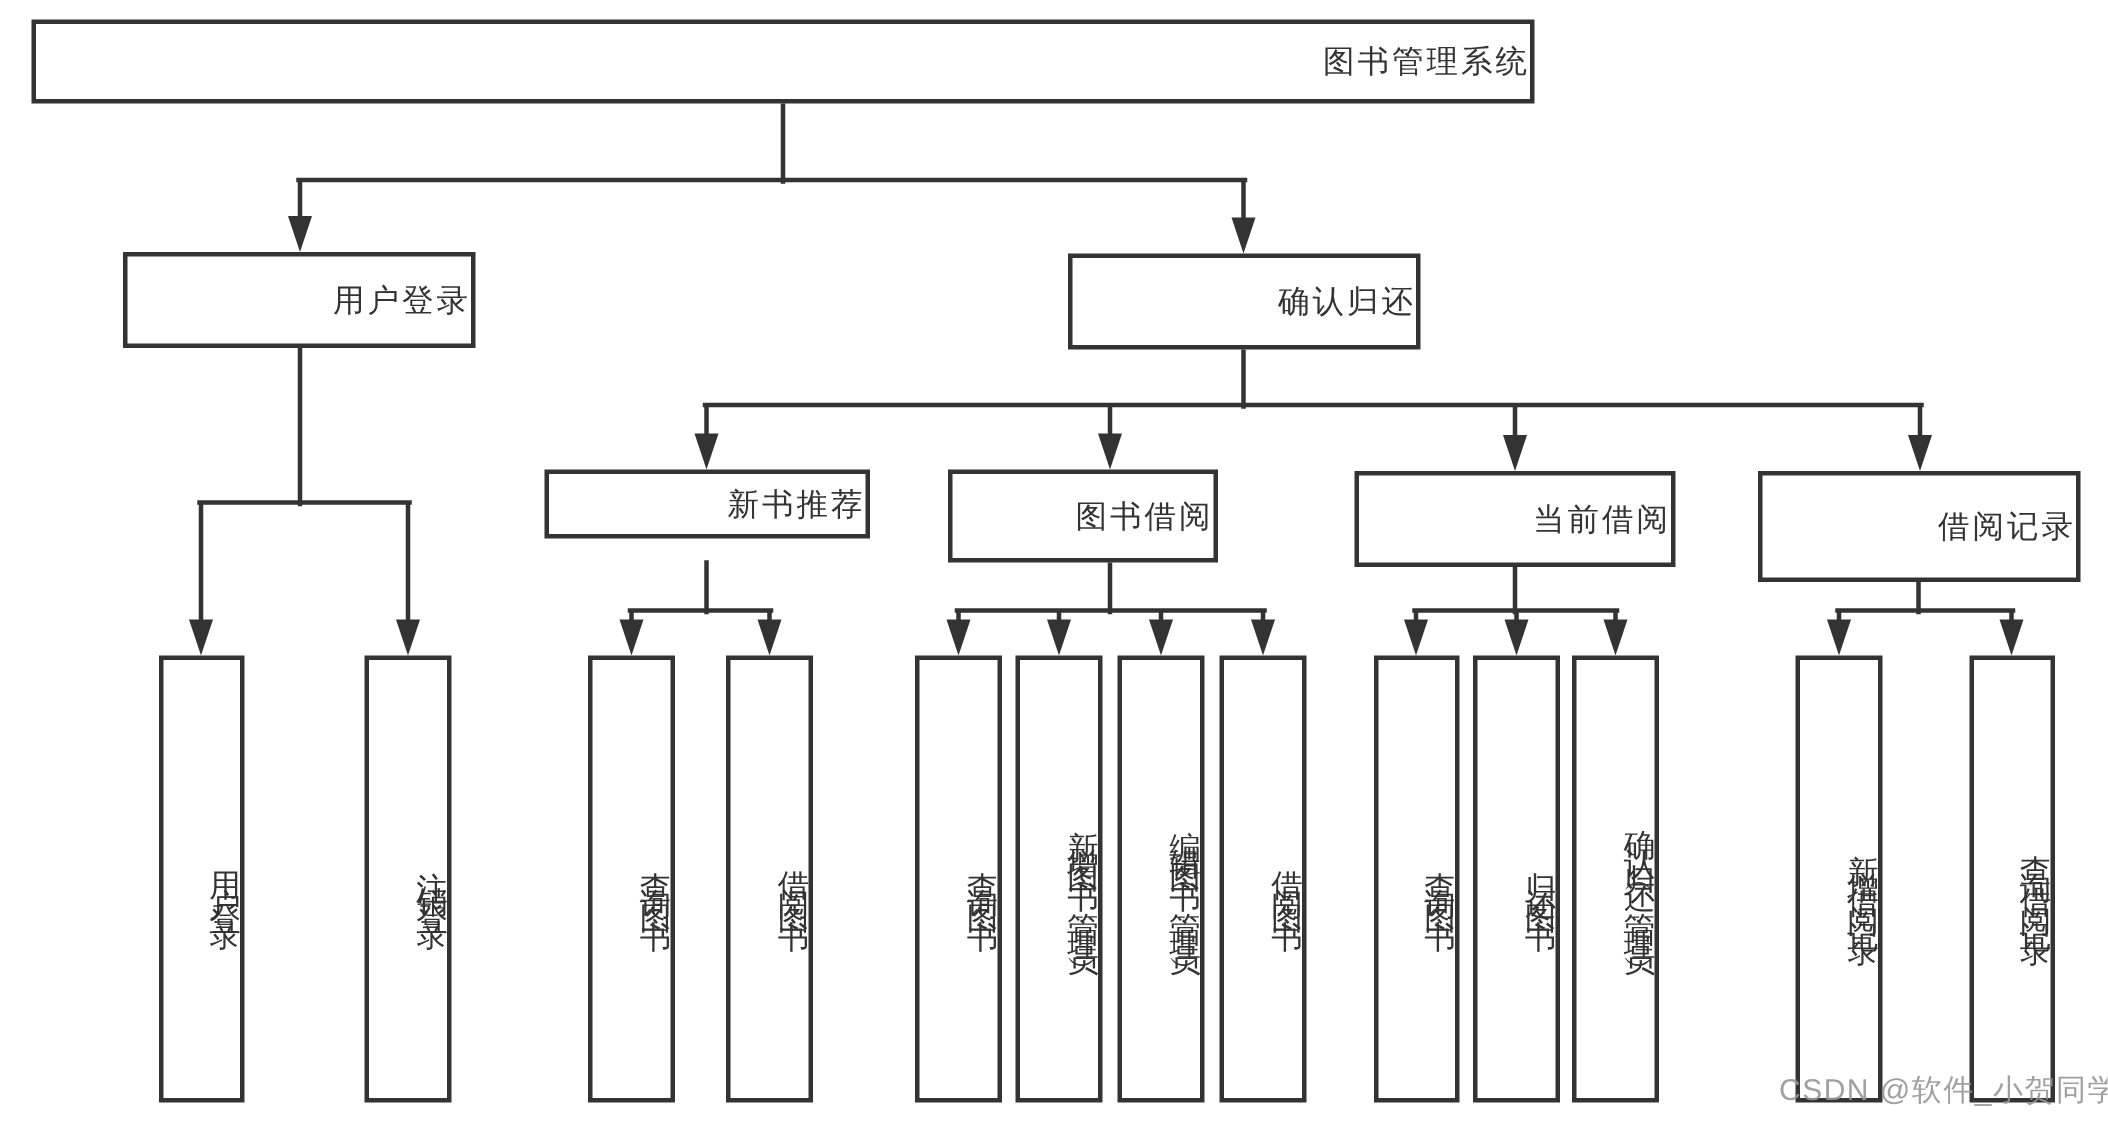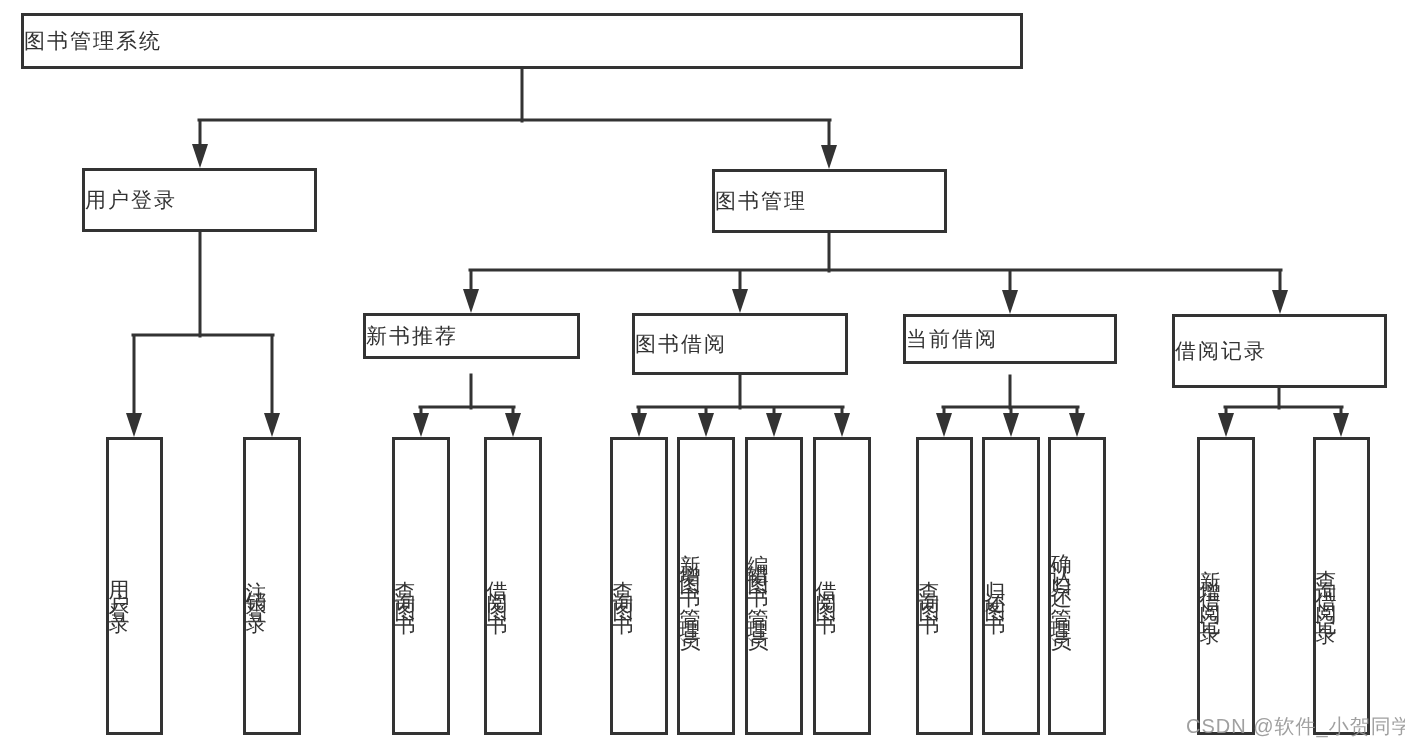"图书管理系统" .box { justify-content: flex-start -> flex-end }
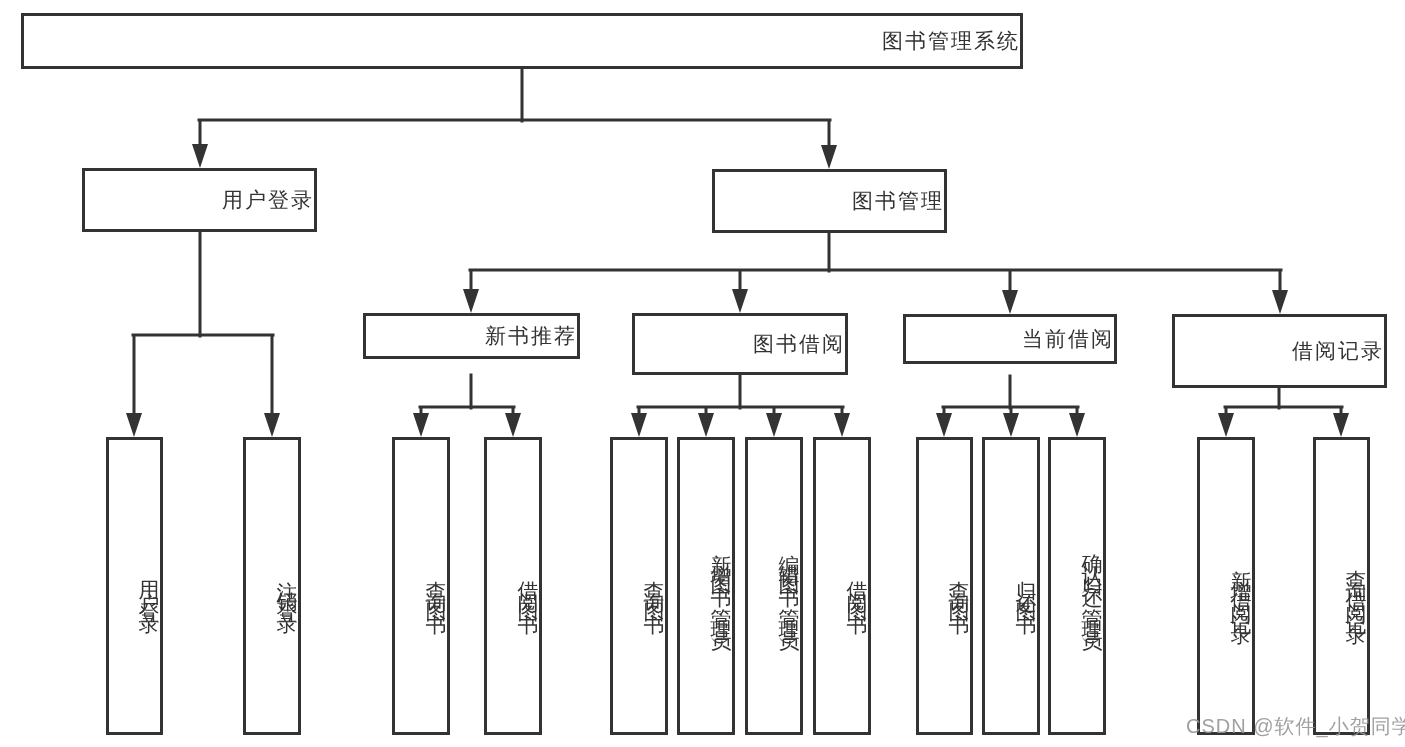"图书管理" span { text: 图书管理 -> 确认归还 }
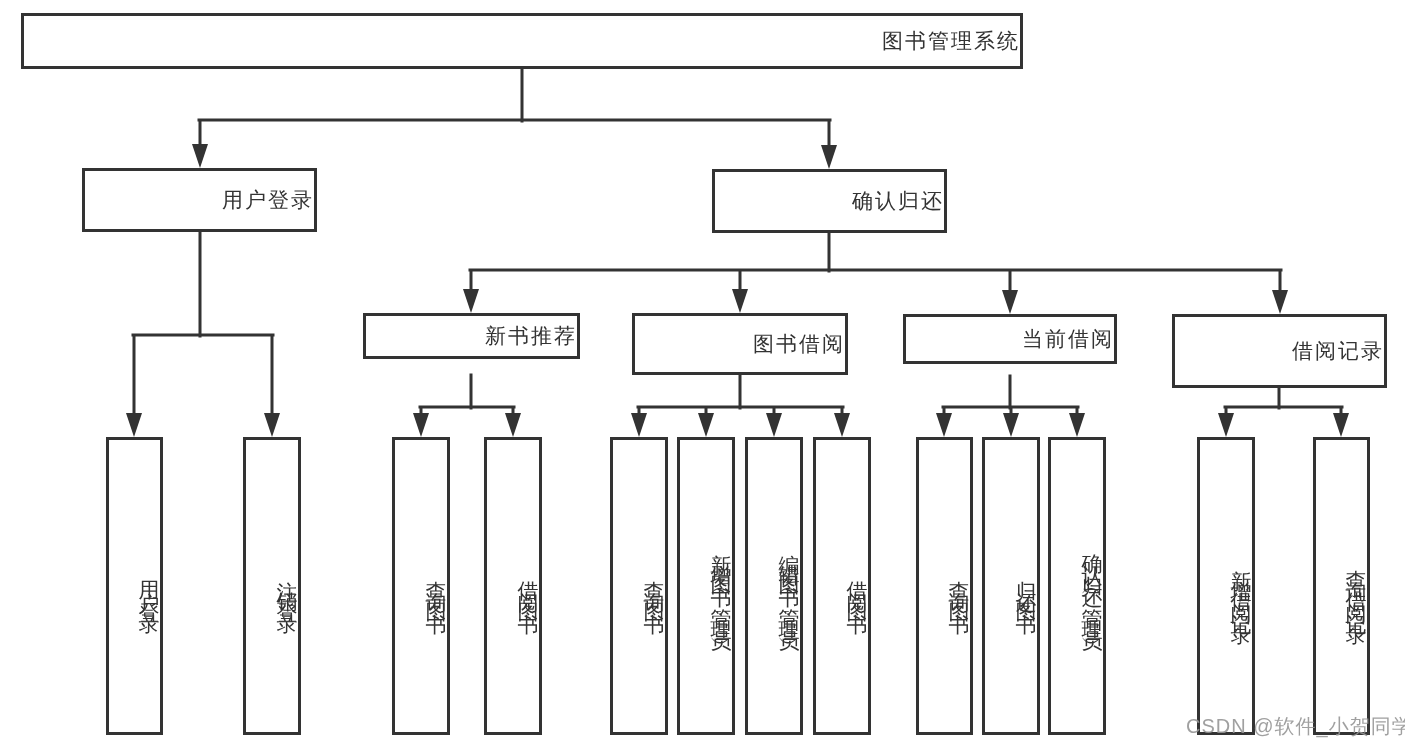"图书借阅" div.box { width: 216px -> 180px }
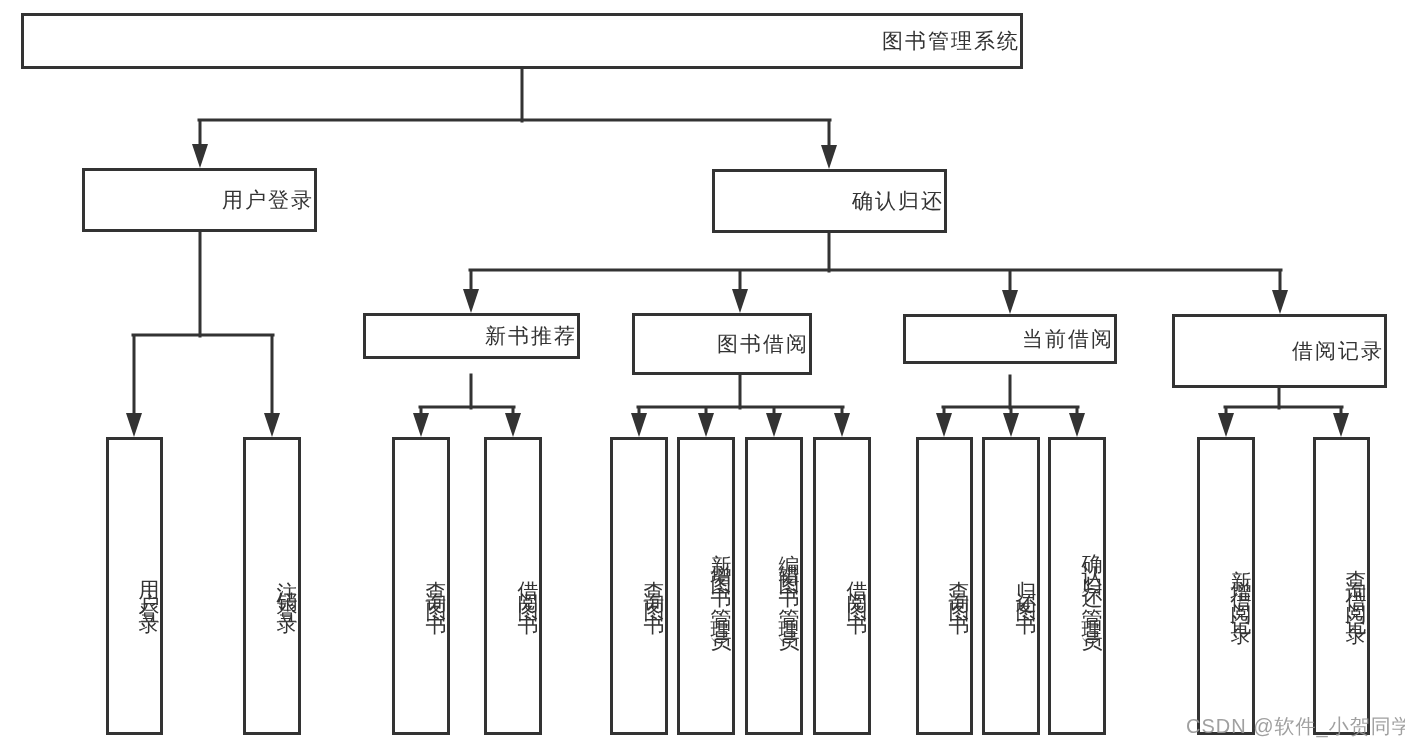"当前借阅" div.box { height: 50px -> 64px }
